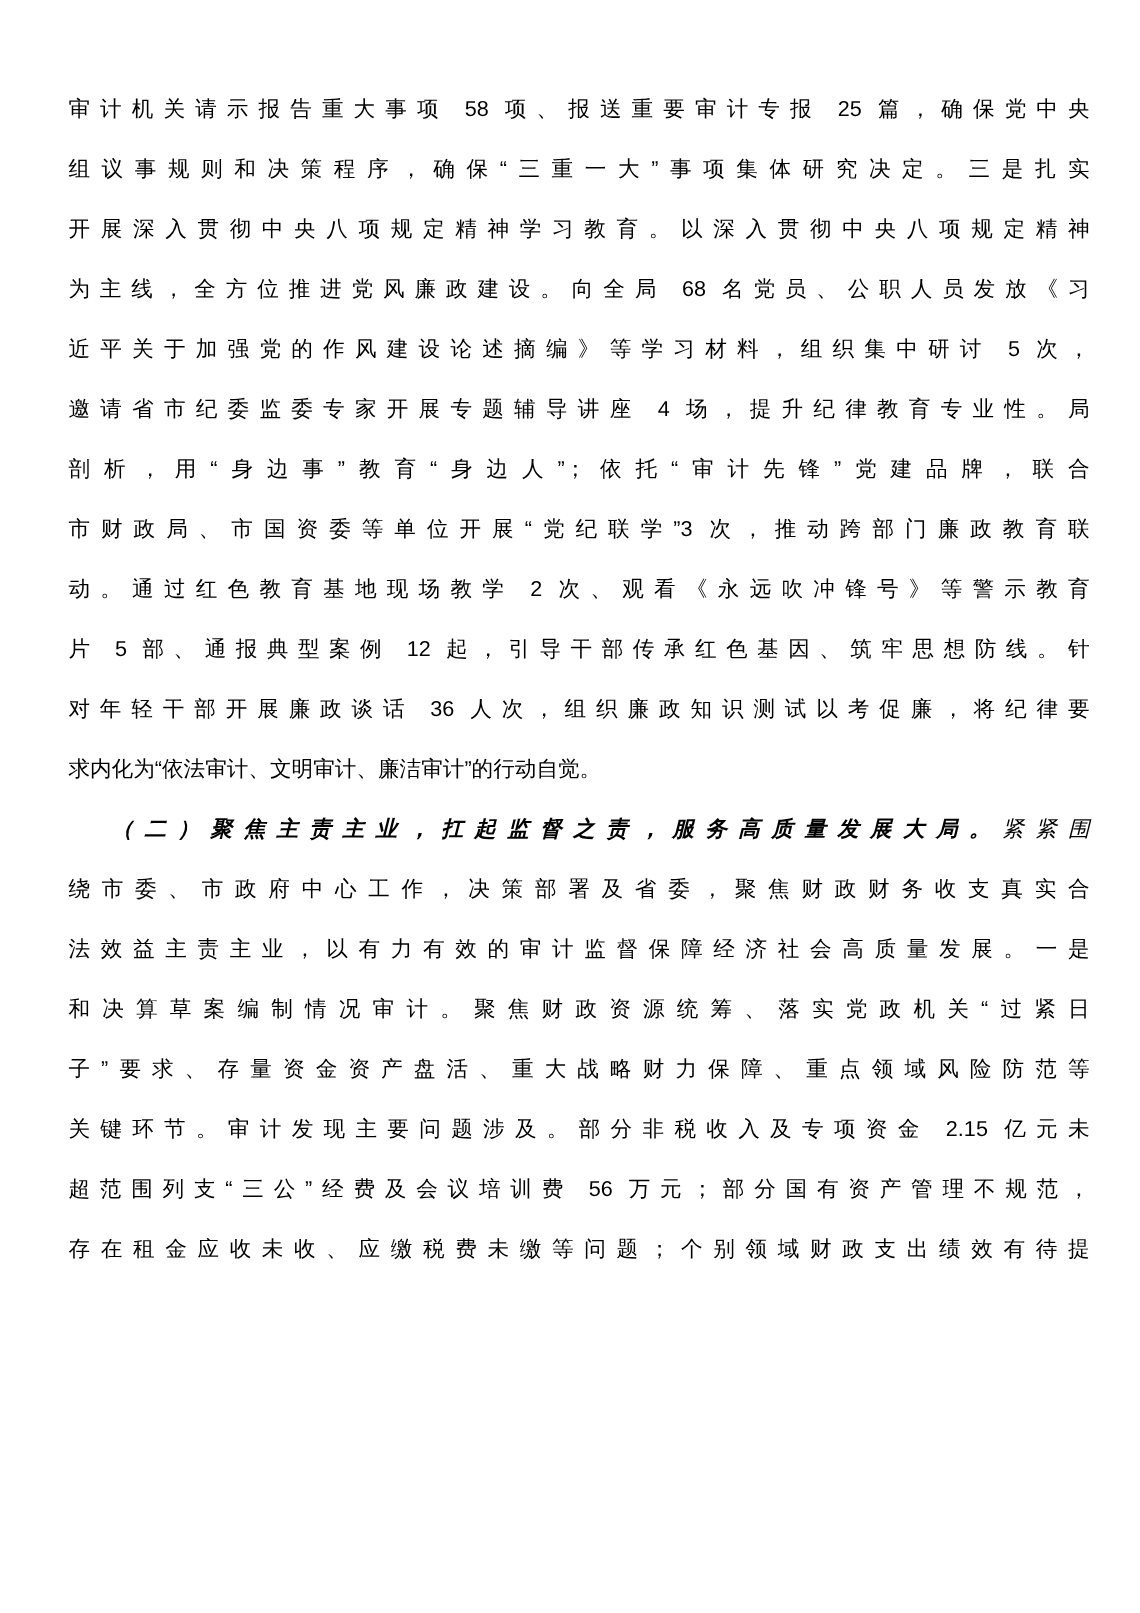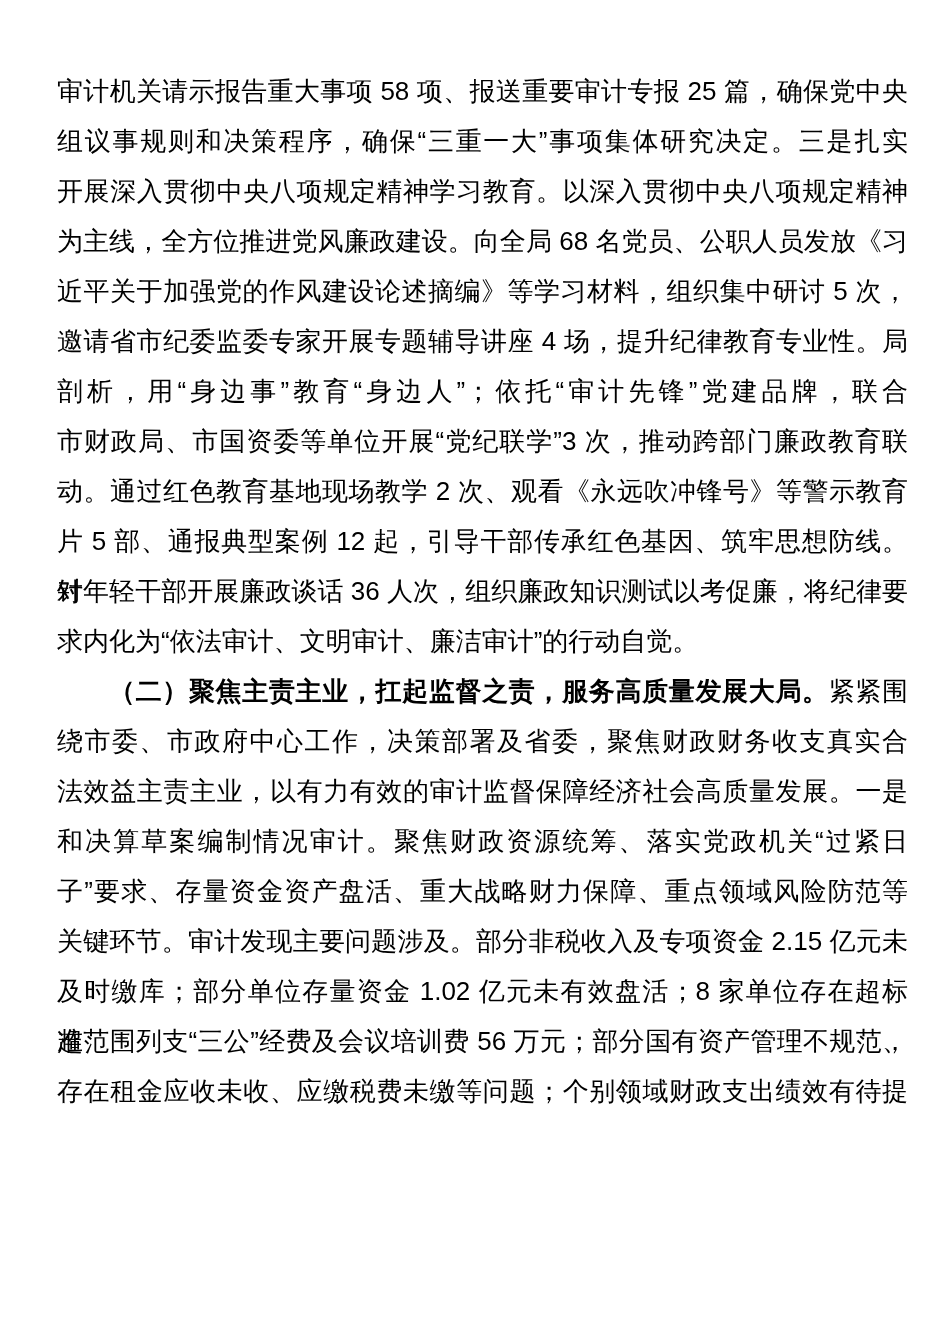"审计机关请示报告重大事项 58 项、报送重要审计专报 25 篇，确保党中央" .line { font-size: 26px -> 18px }
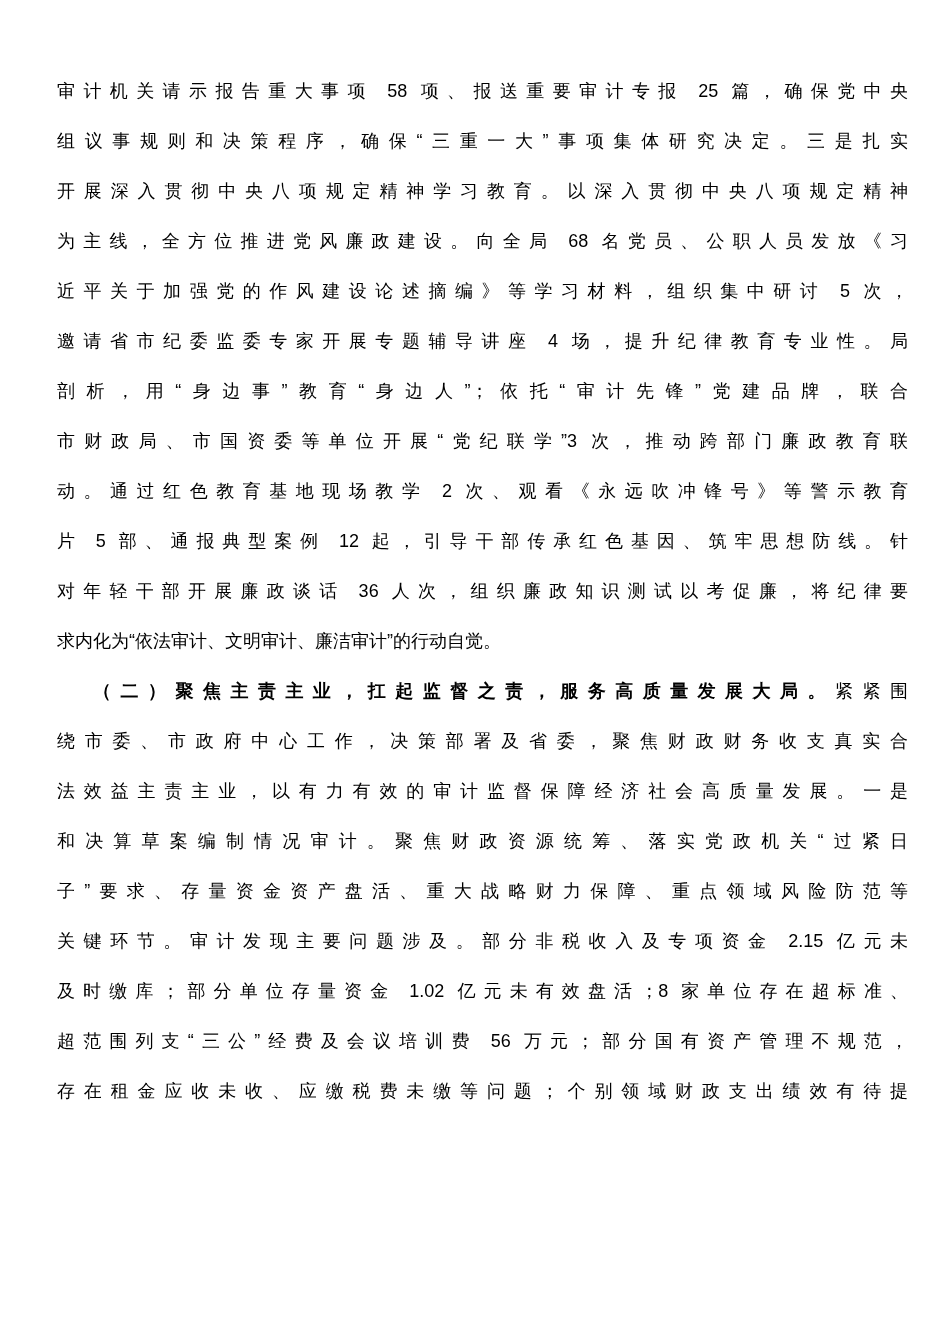"（二）聚焦主责主业，扛起监督之责，服务高质量发展大局。紧紧围" .line.indent { font-style: none -> italic }
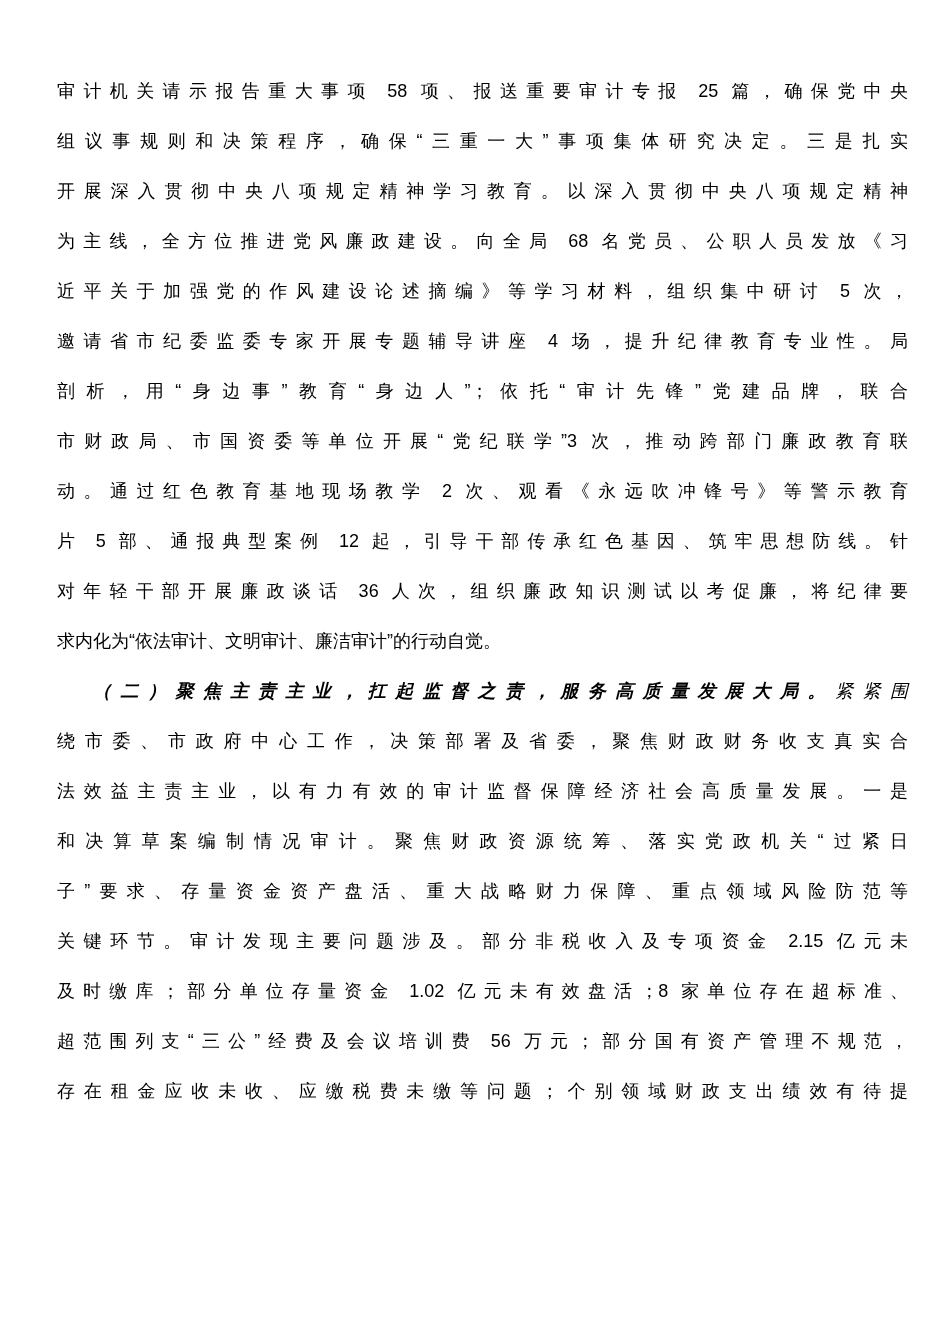"及时缴库；部分单位存量资金 1.02 亿元未有效盘活；8 家单位存在超标准、" div.line { html: <div><span>及时缴库；部分单位存量资金 1.02 亿元未有效盘活；8 家单位存在超标准、</span></div> -> none }
